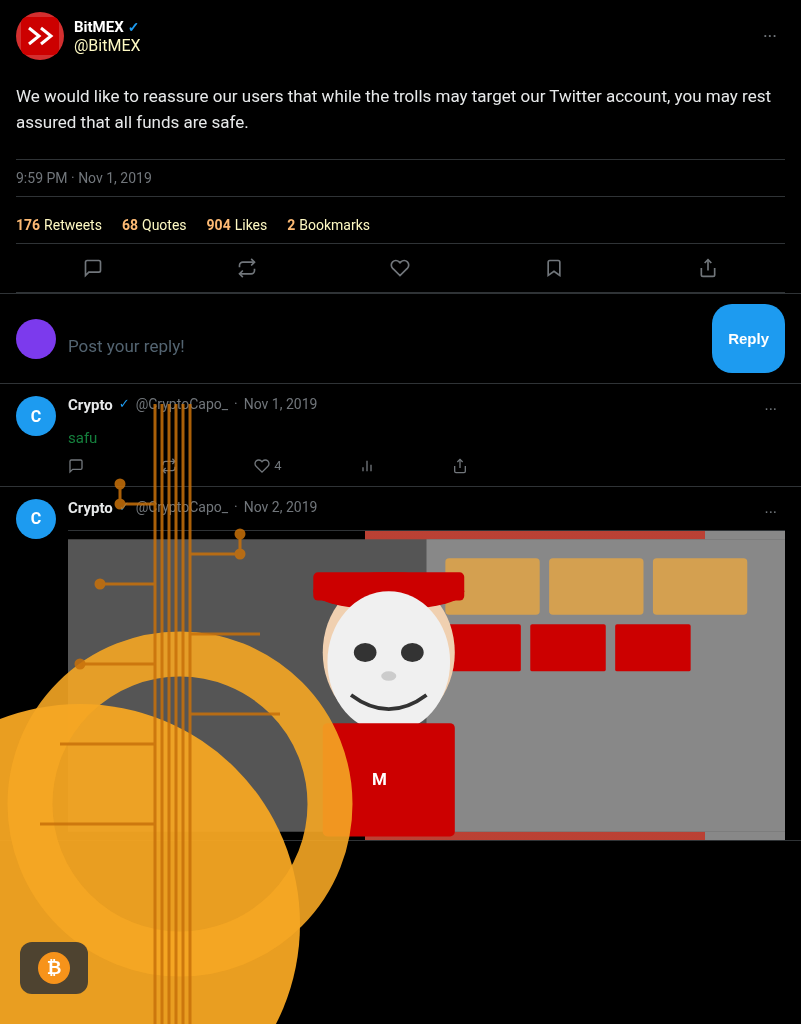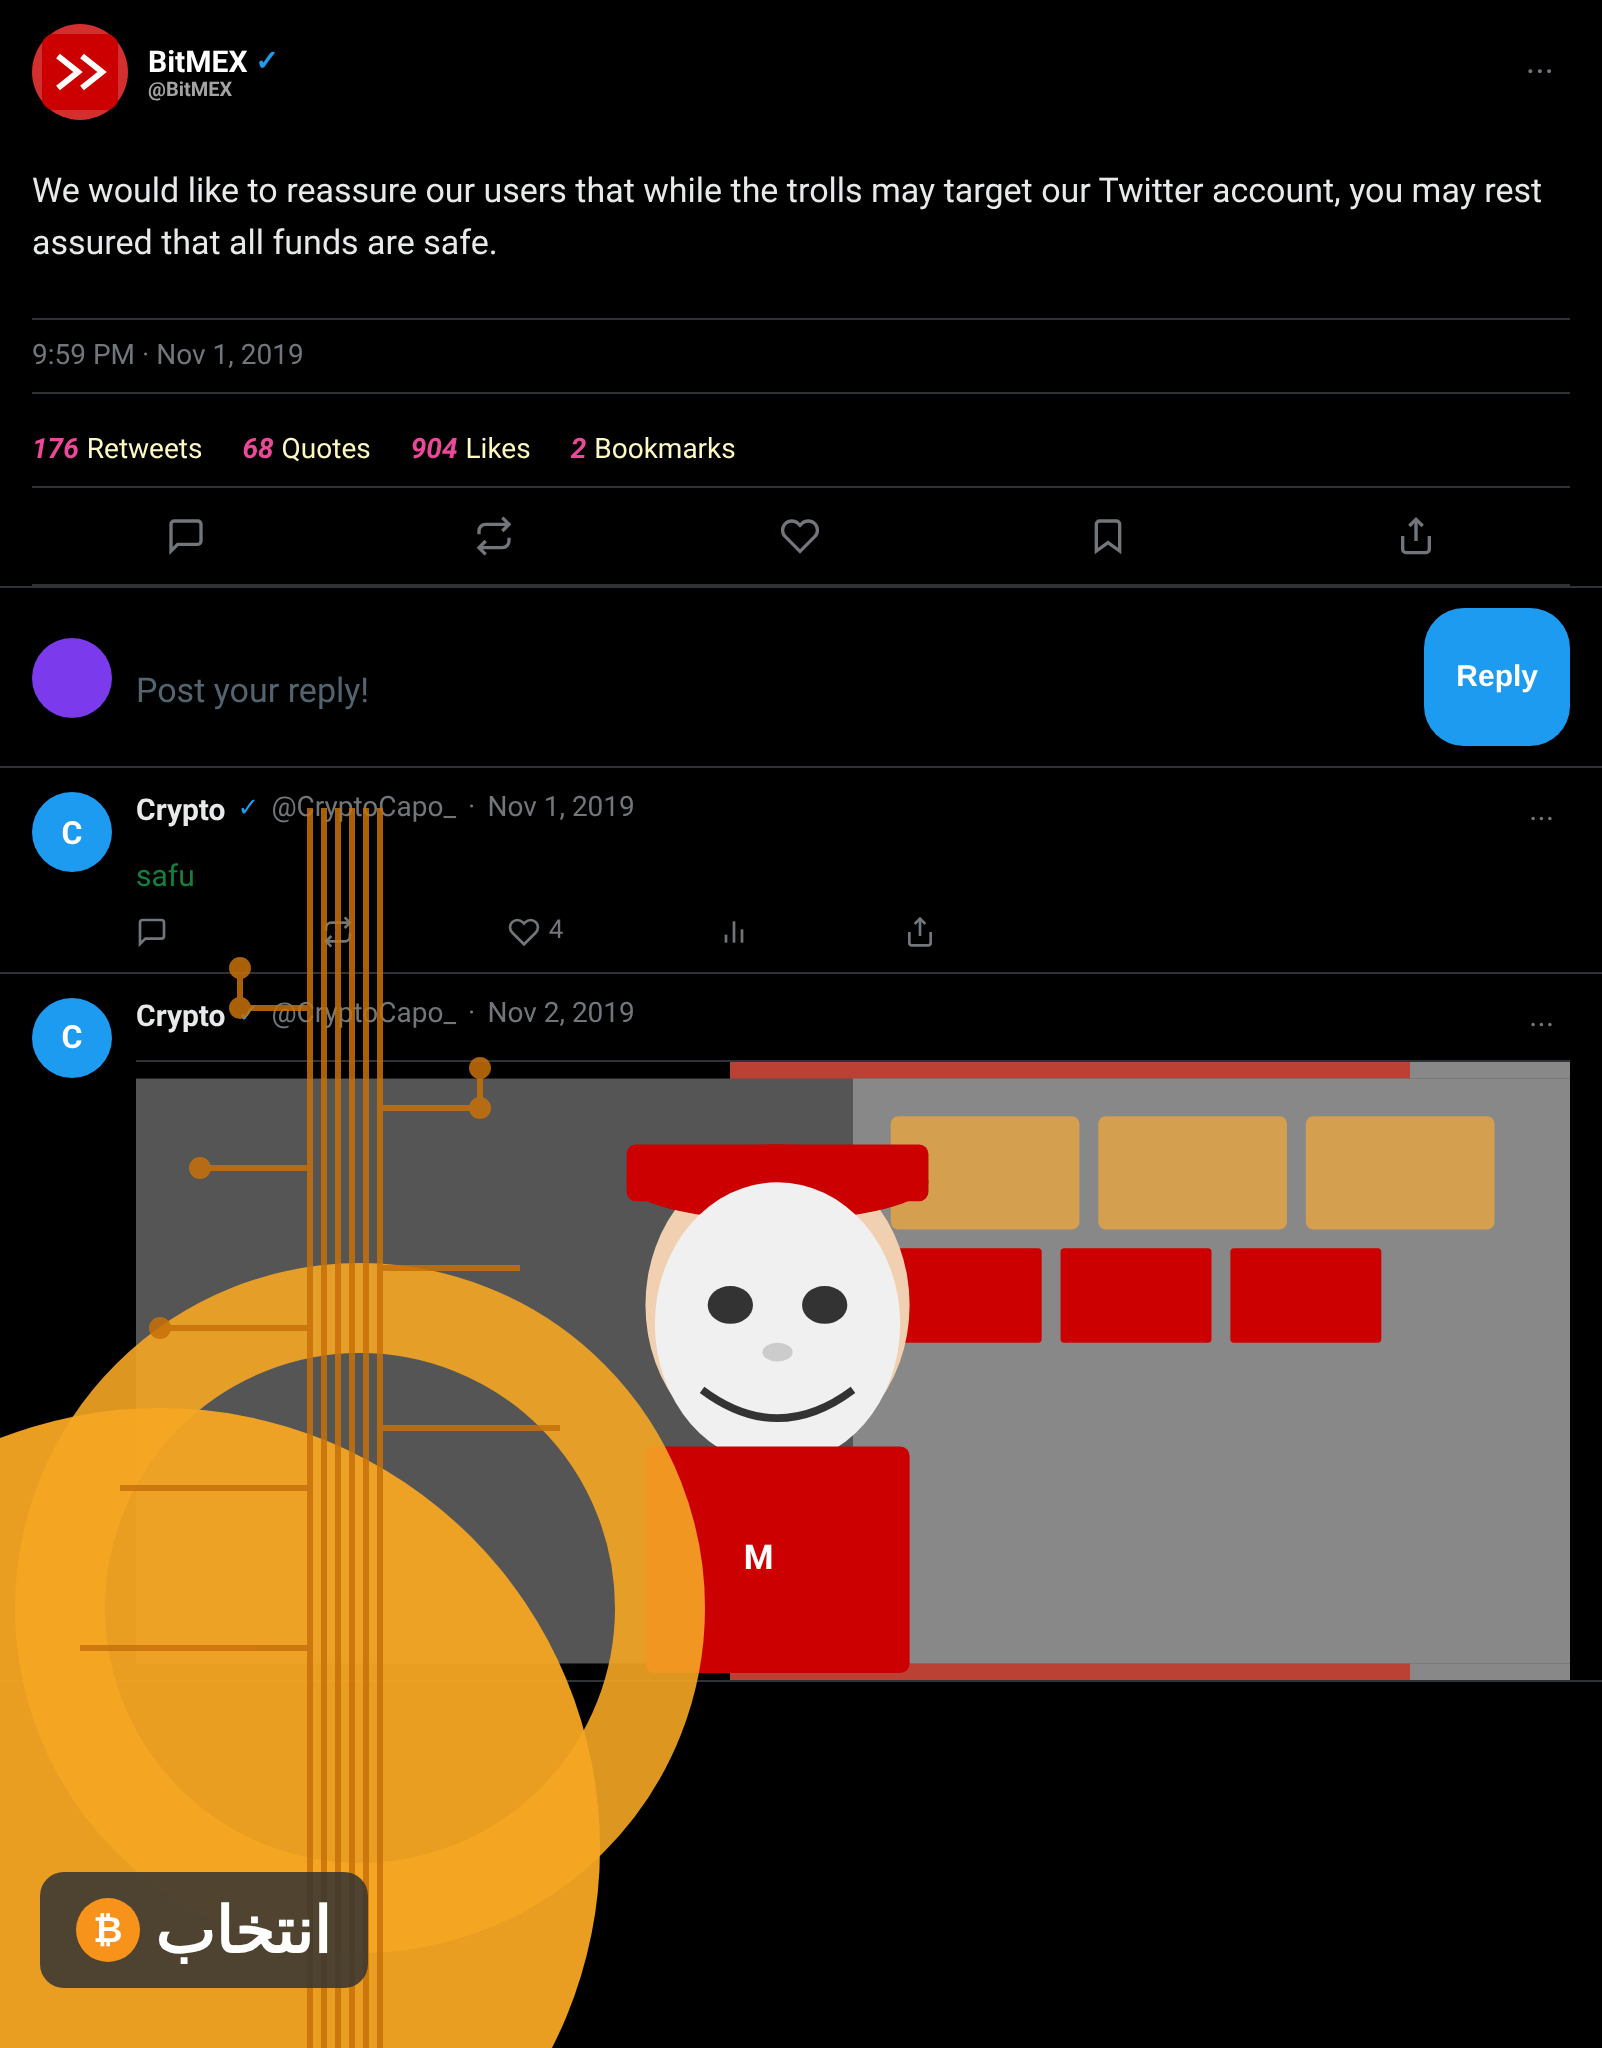"@BitMEX" .author-handle { color: #a3a3a3 -> #fef9c3; font-size: 10px -> 16px; font-weight: bold -> none }
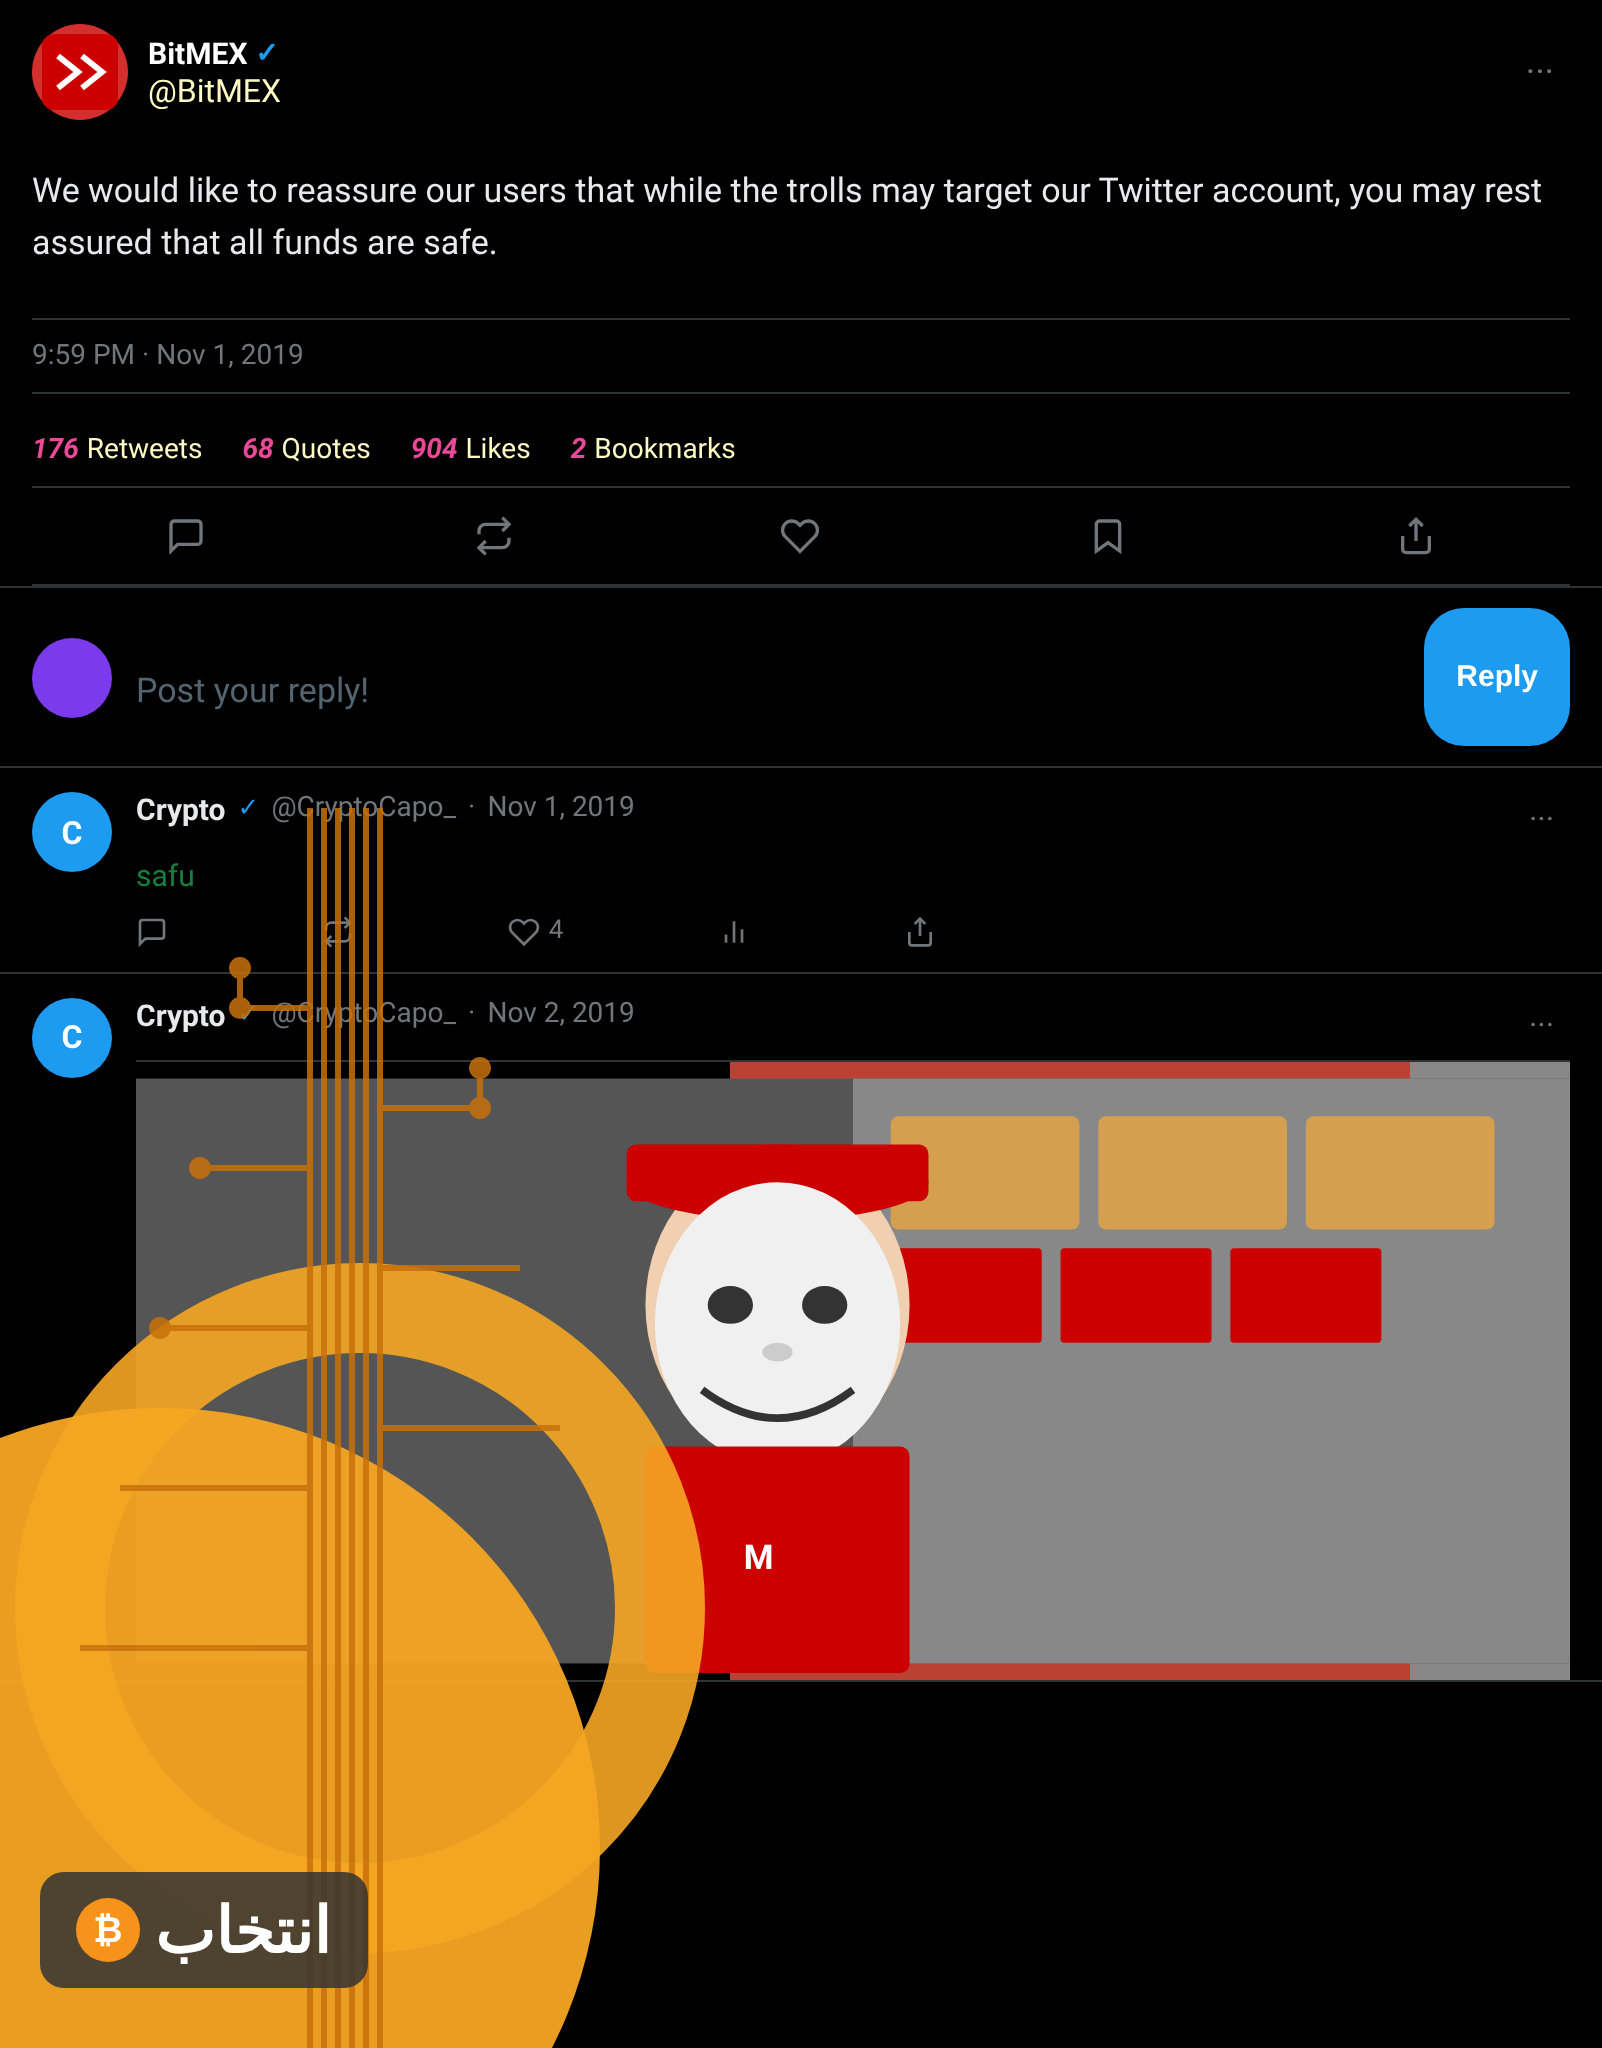"176" .stat-count { color: #ec4899 -> #fdba74; font-style: italic -> none }
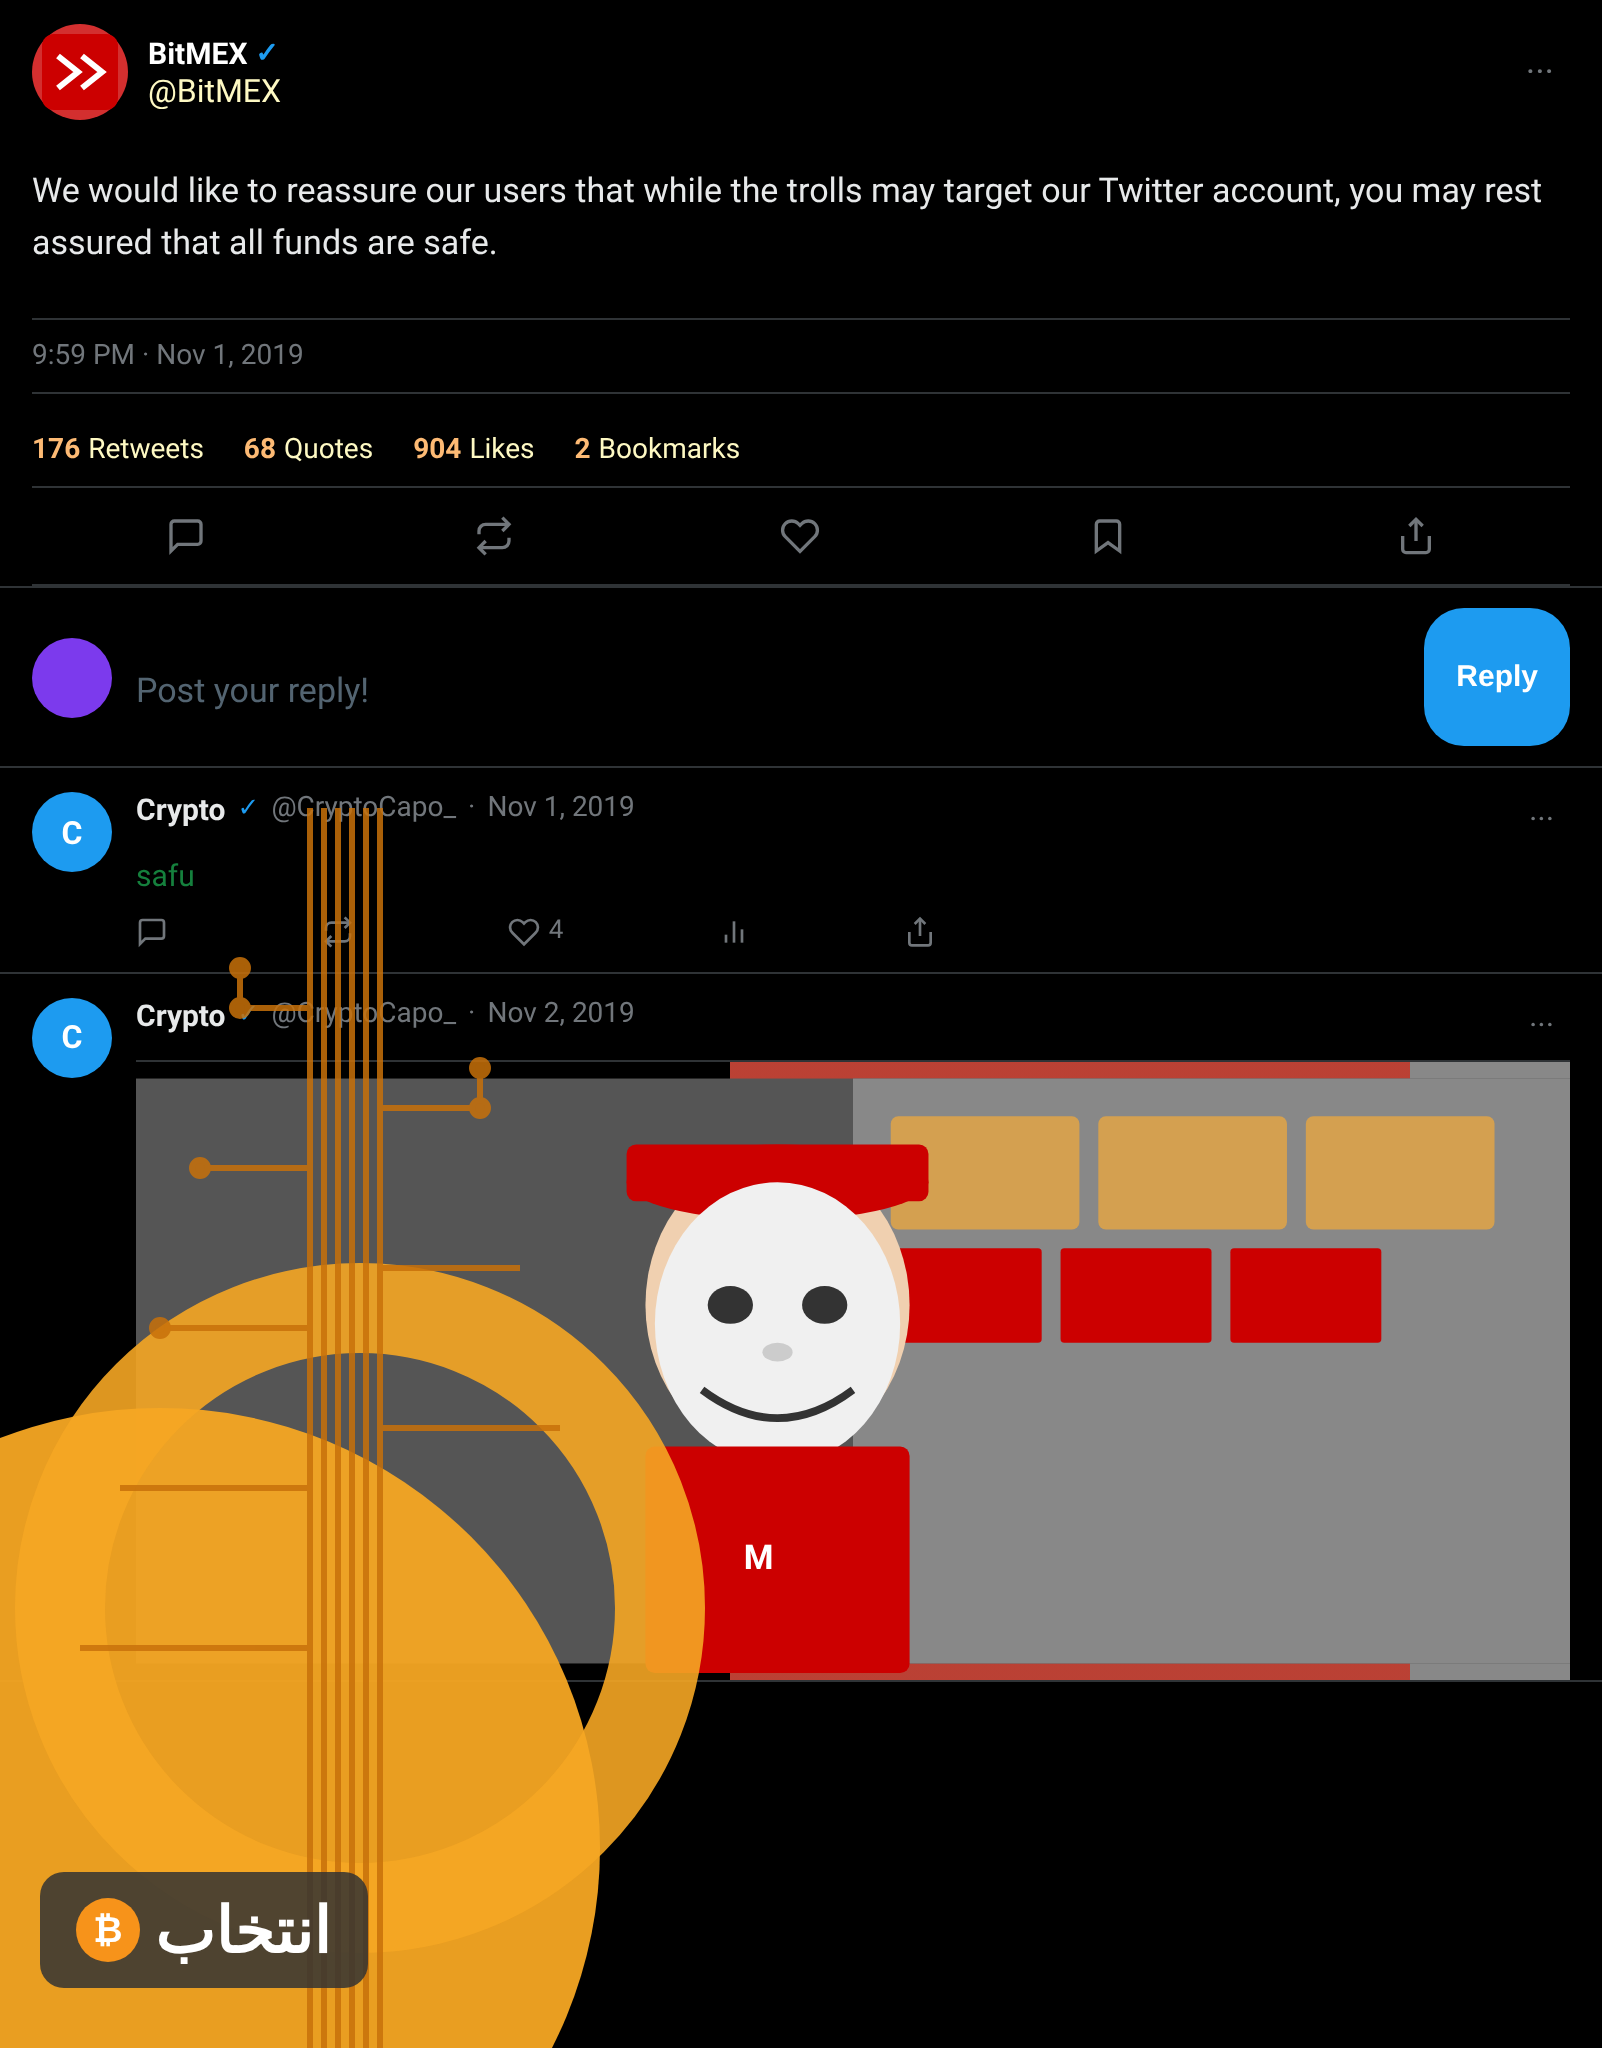"انتخاب" span.watermark-text { html: <span>انتخاب</span> -> none }
